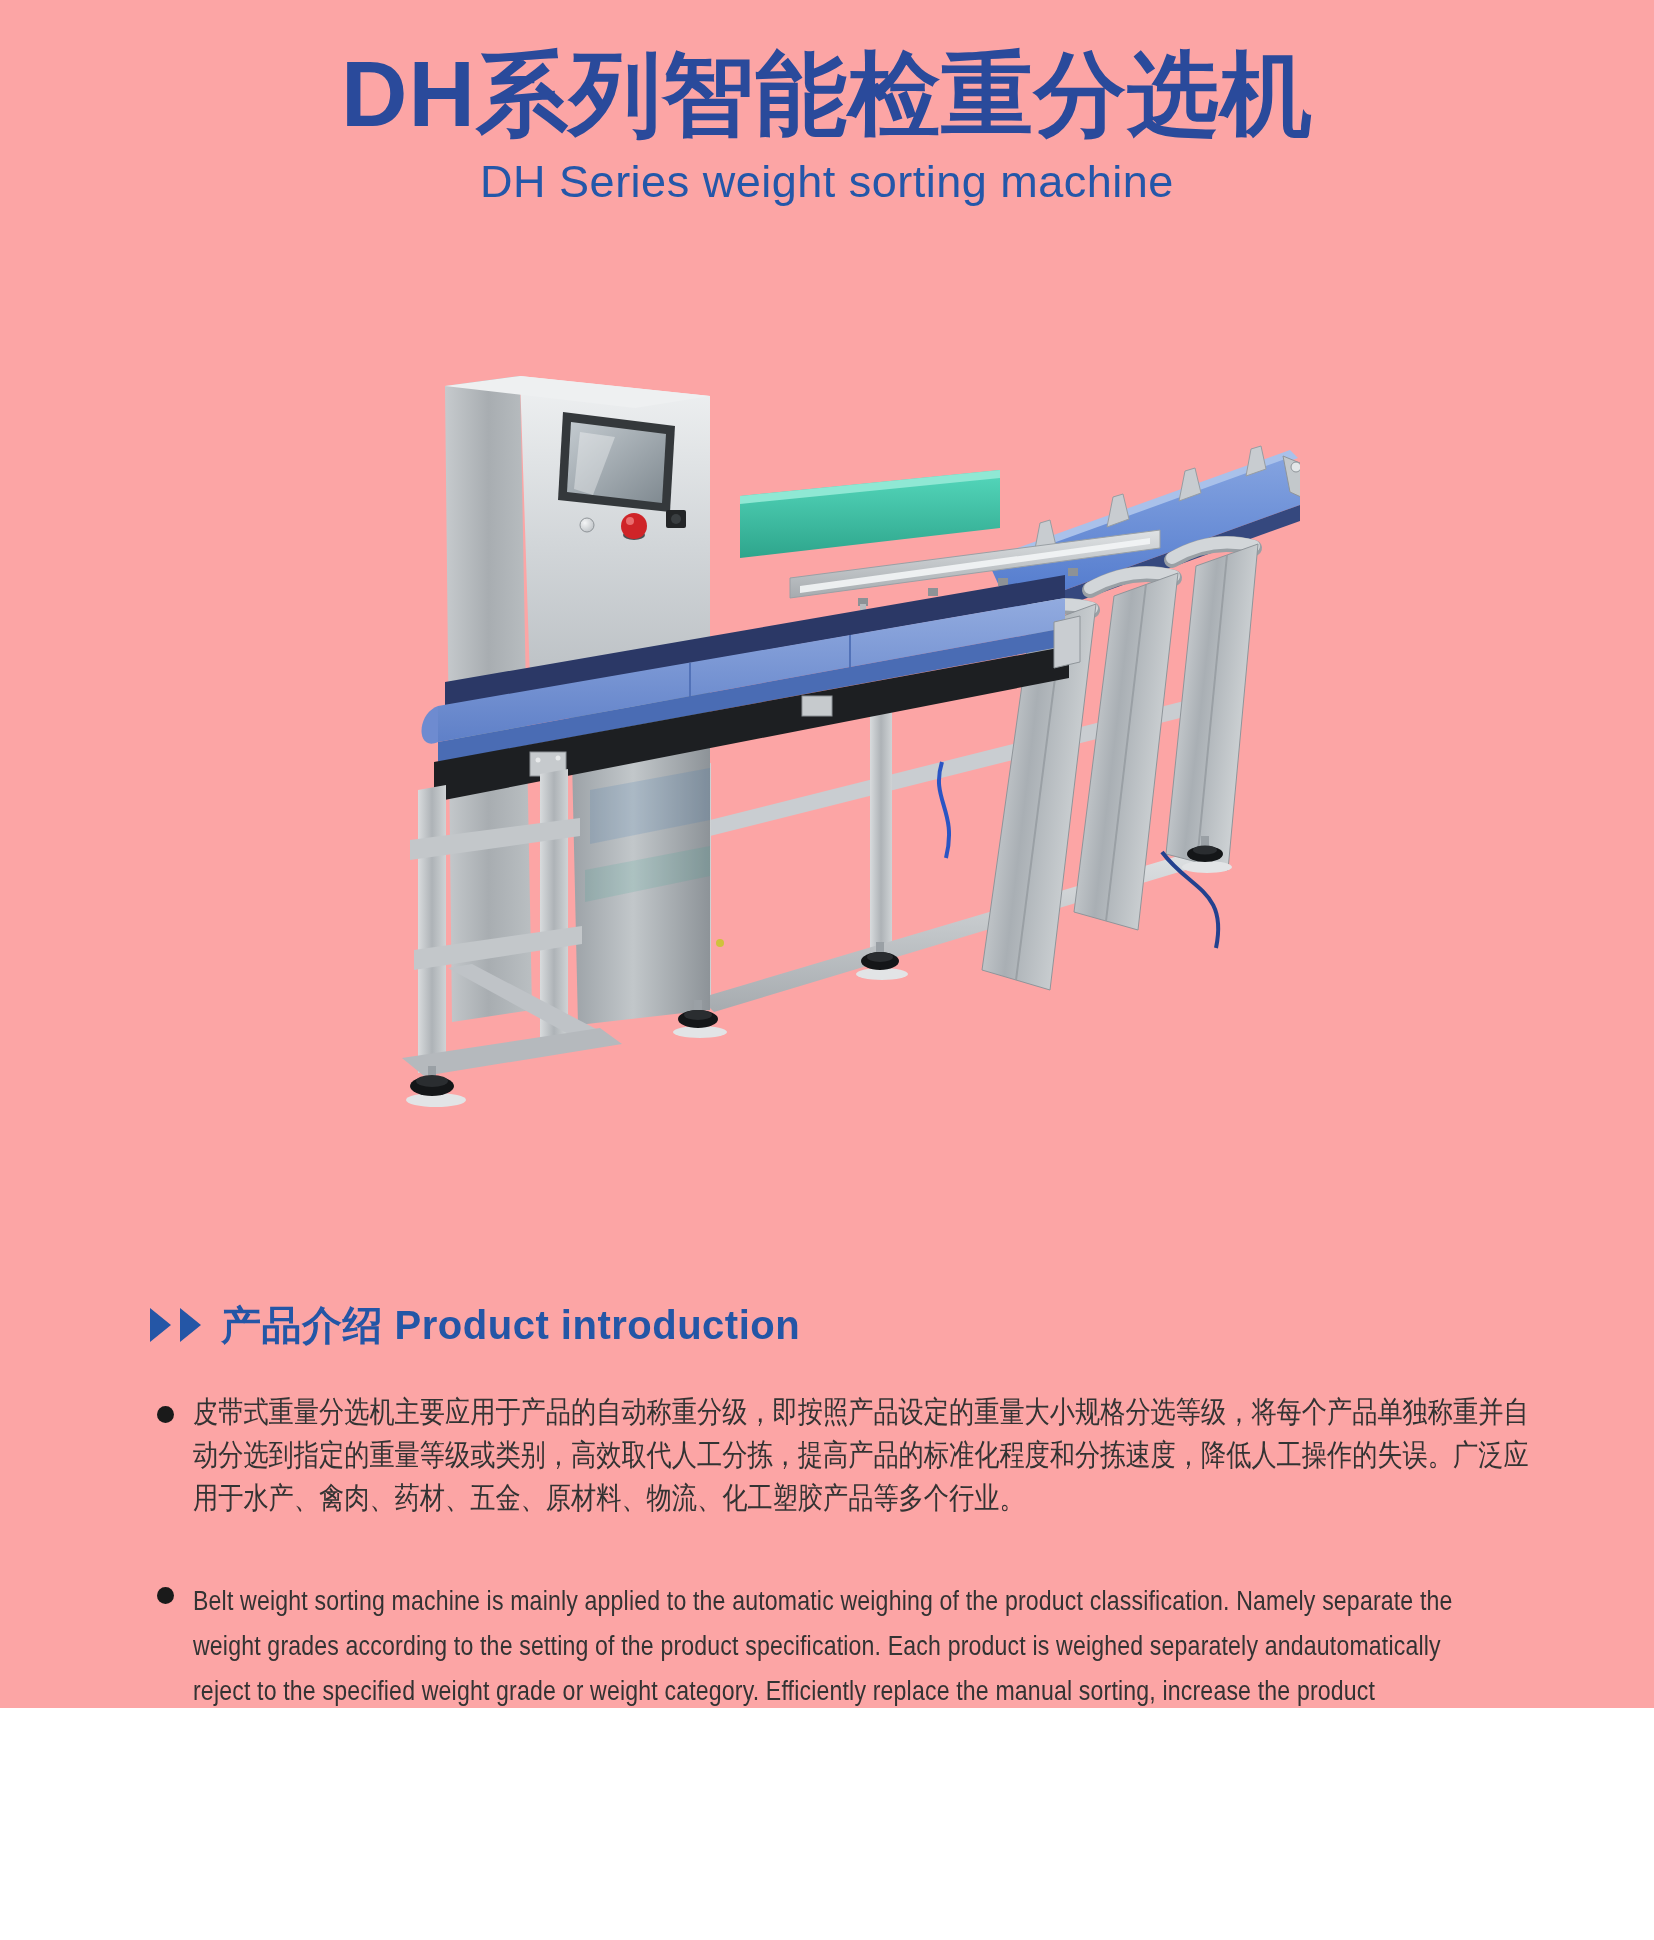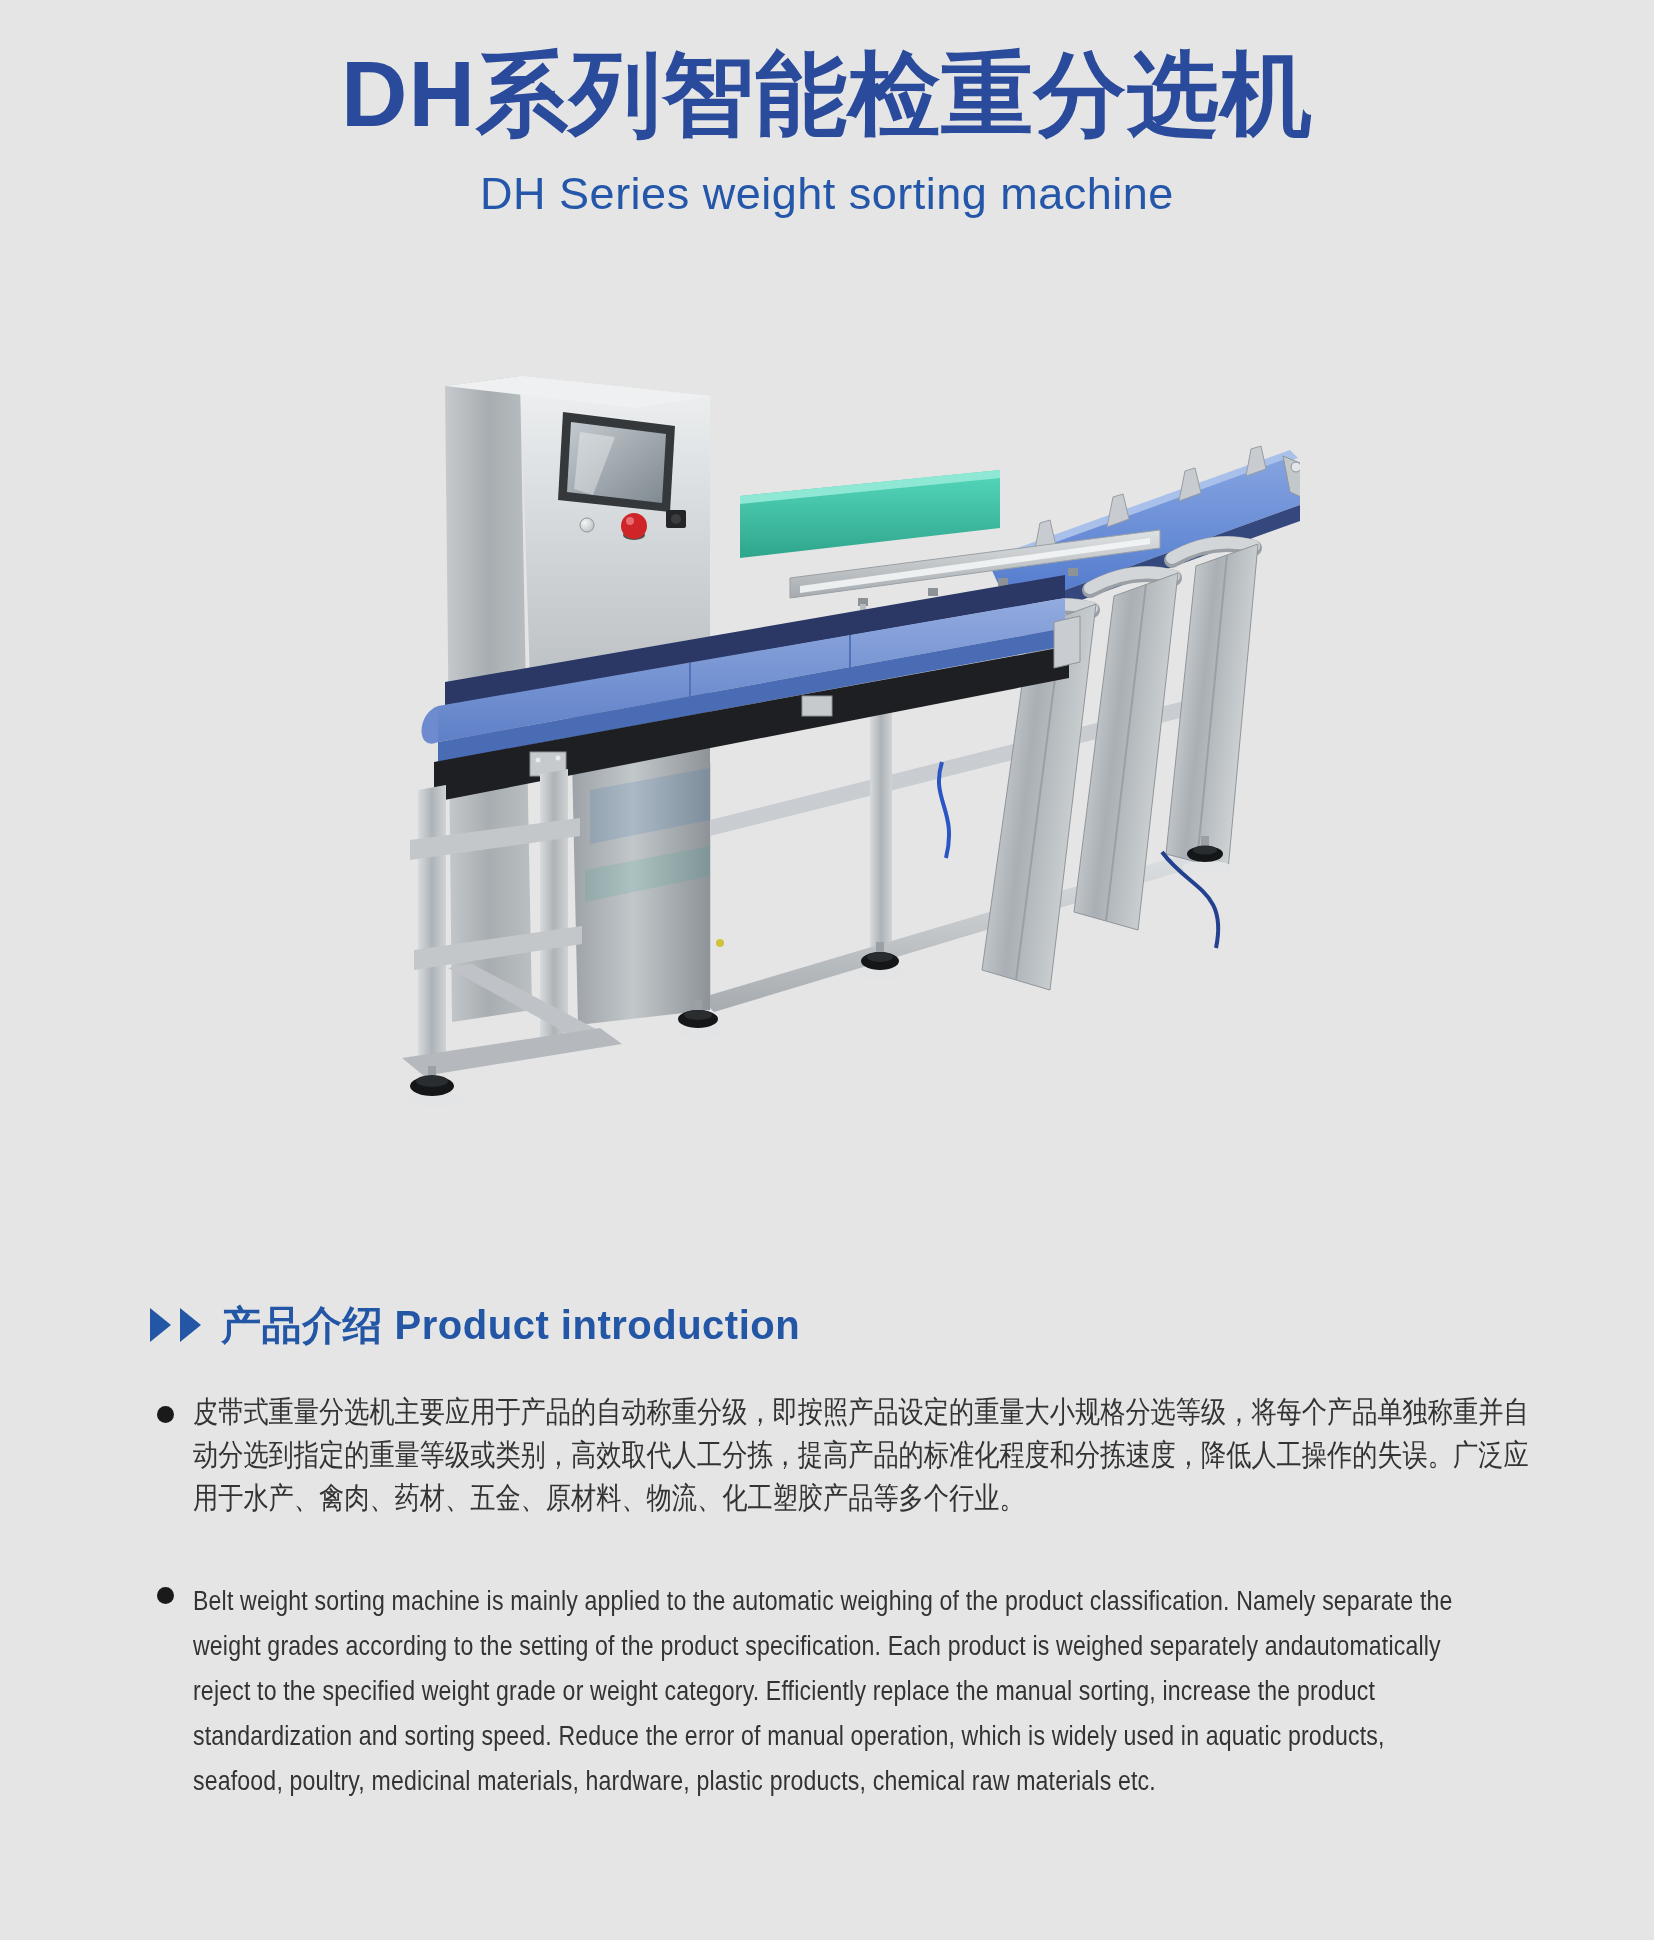"DH系列智能检重分选机" .page { background: #e5e5e5 -> #fca5a5; height: 1940px -> 1708px }
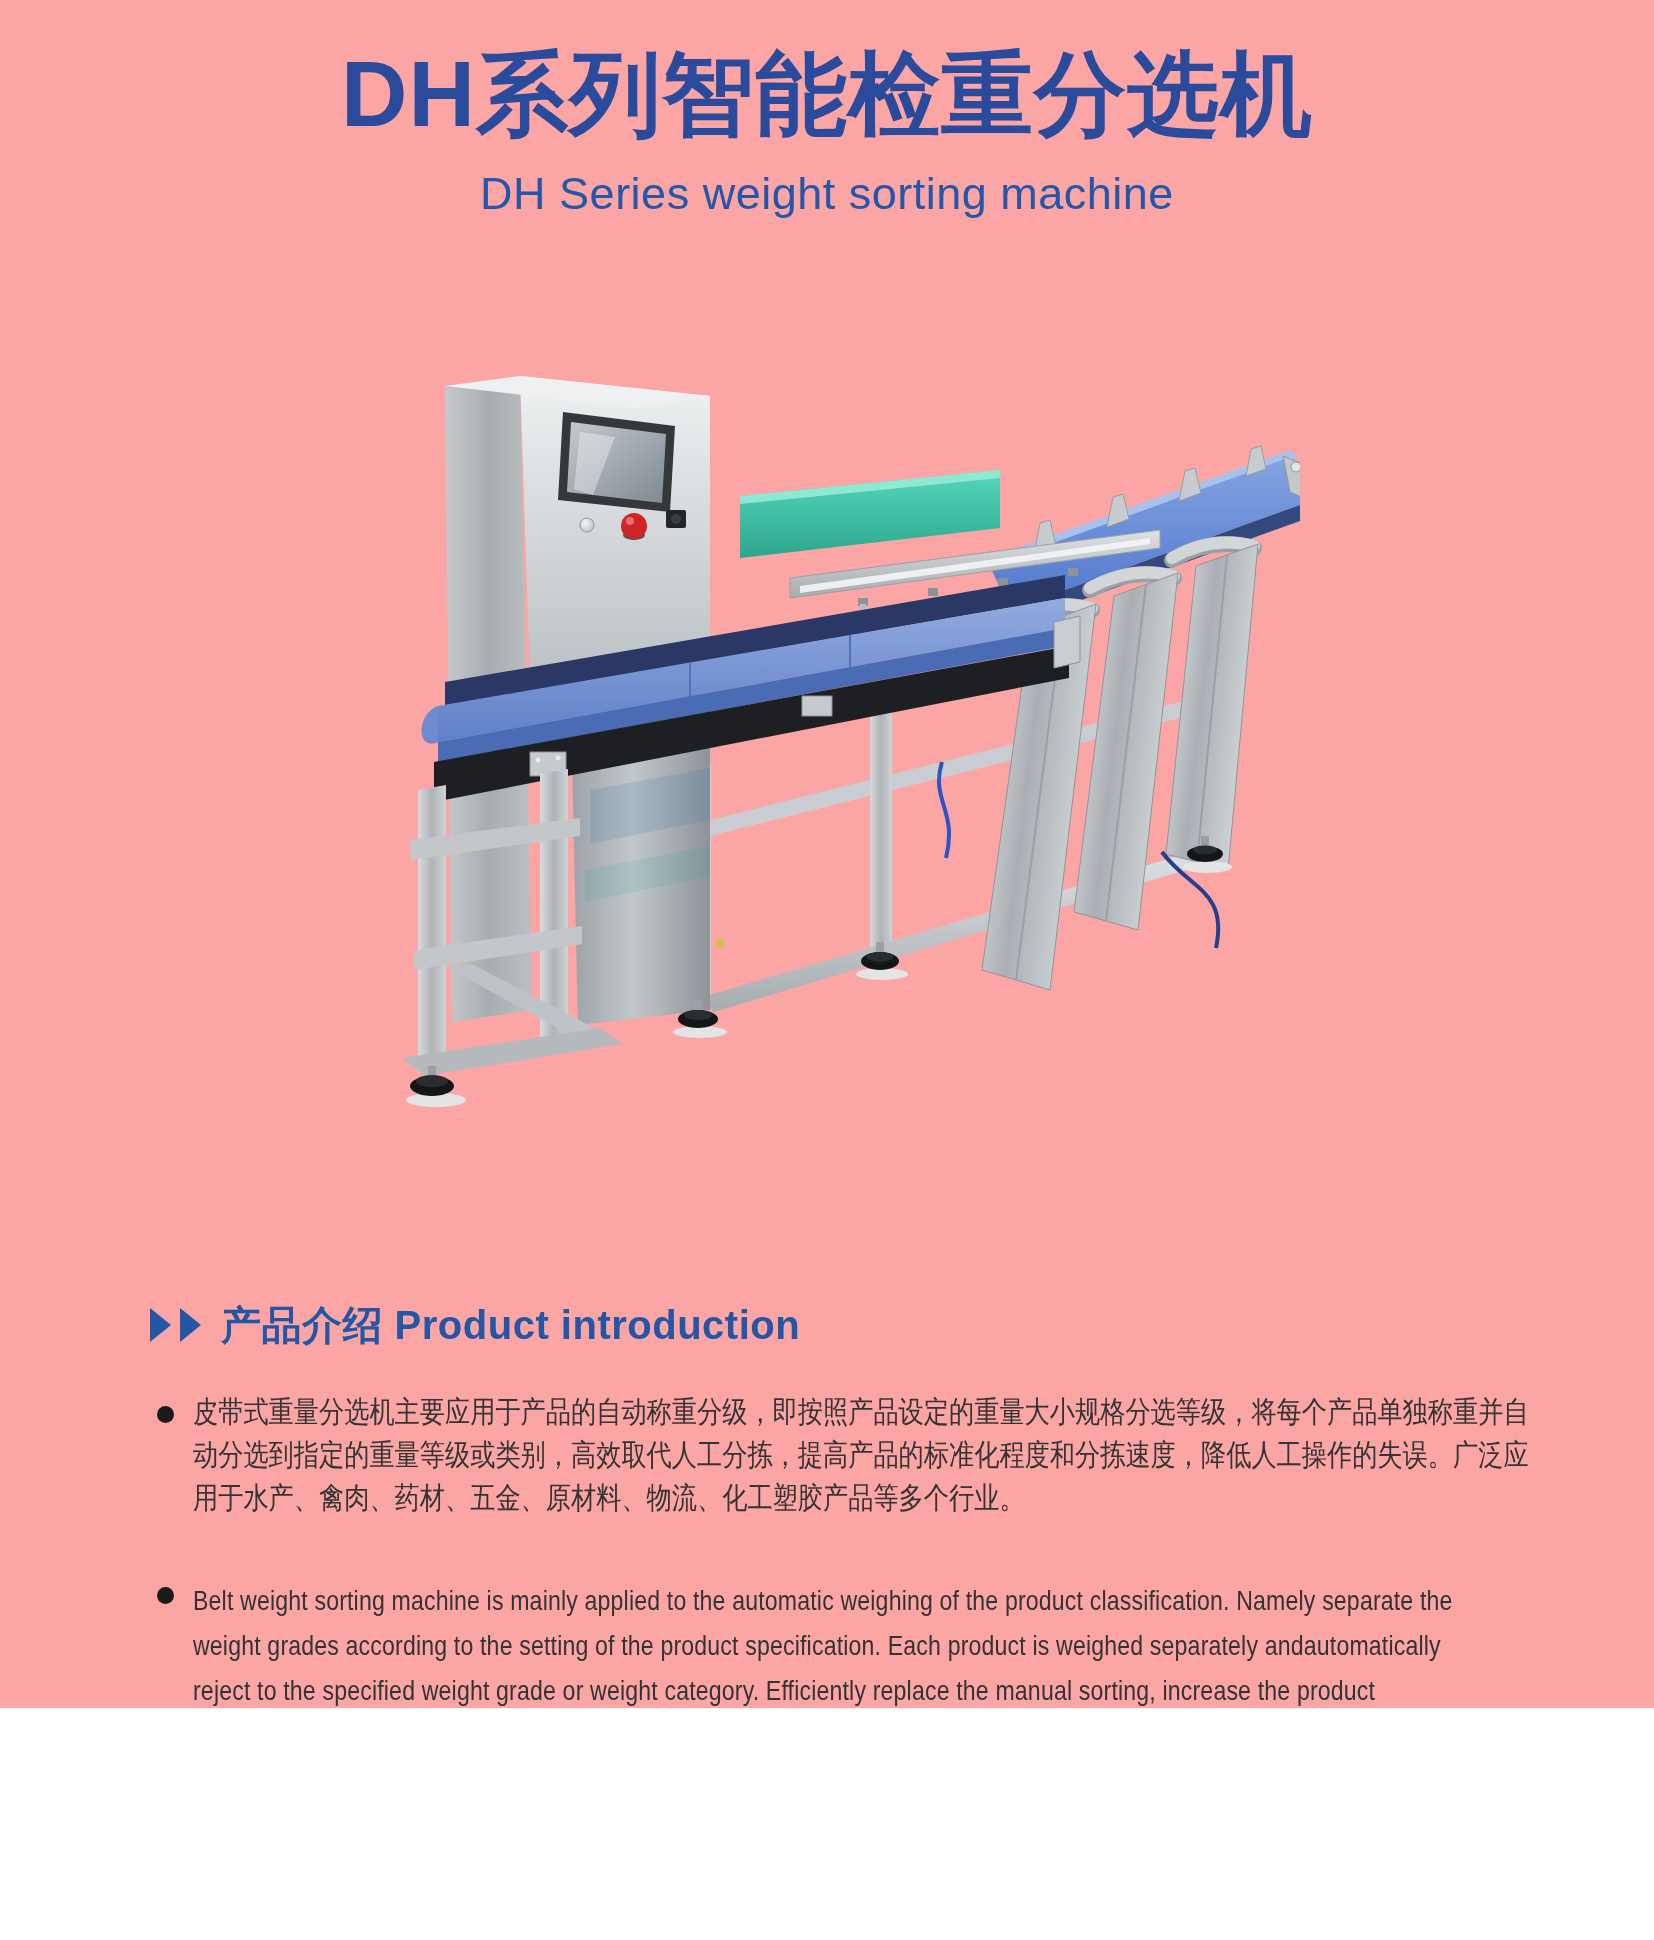"DH Series weight sorting machine" .page-subtitle { top: 168px -> 156px }
